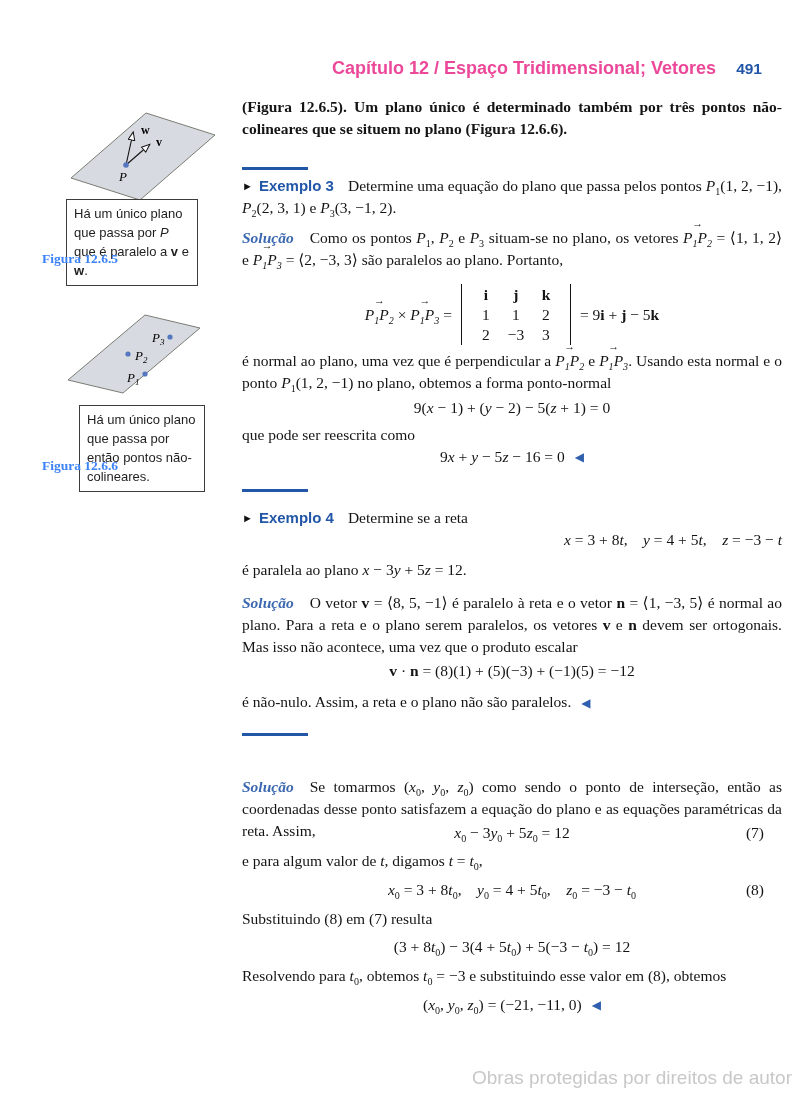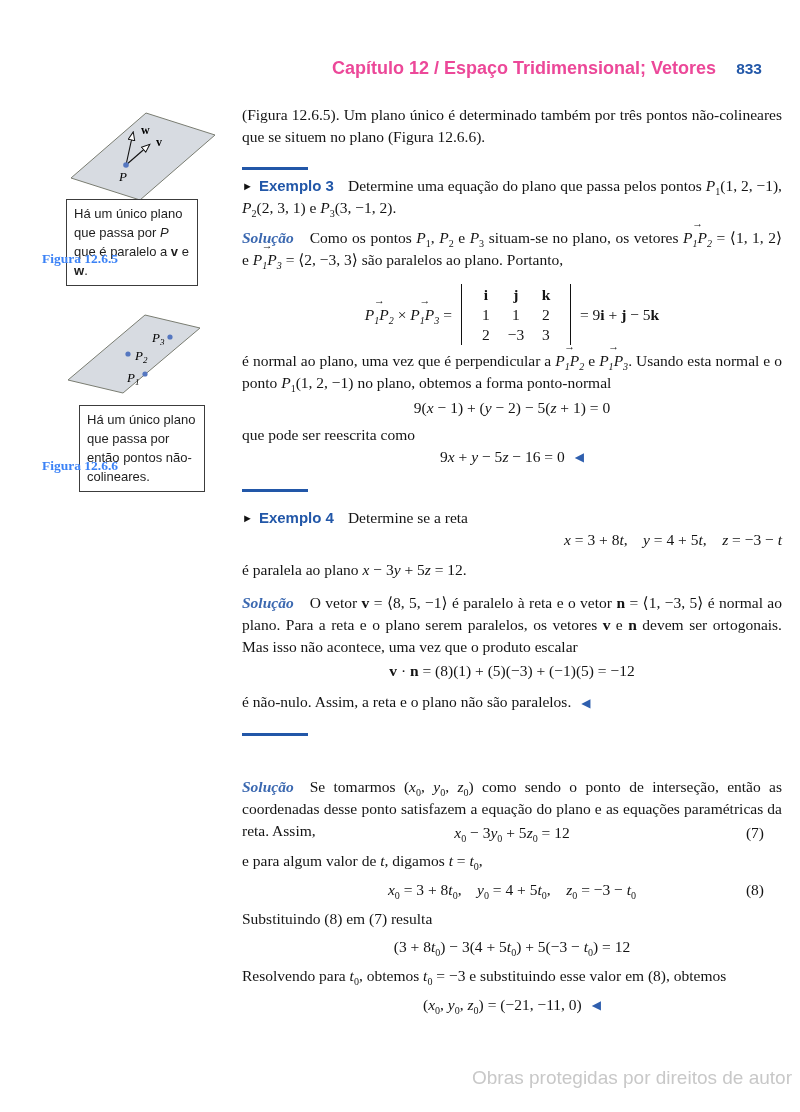"833" span.pagenum { text: 833 -> 491 }
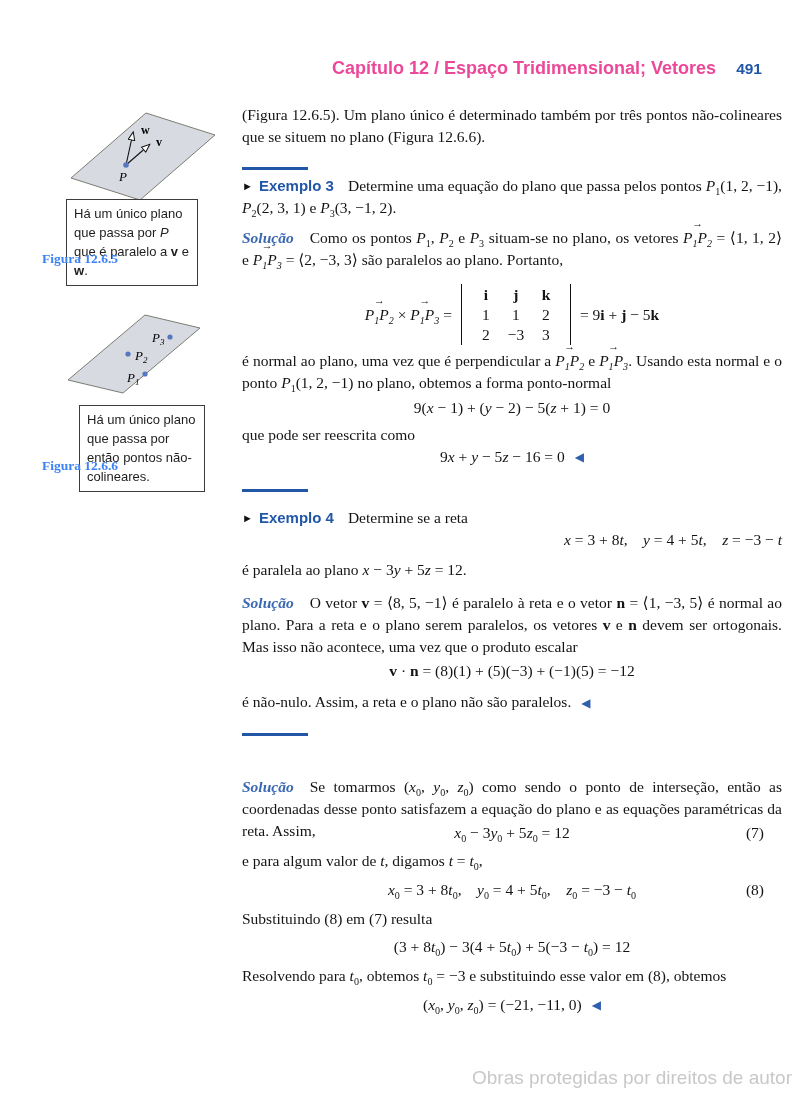"(Figura 12.6.5). Um plano único" p.para { font-weight: none -> bold; top: 104px -> 96px }
